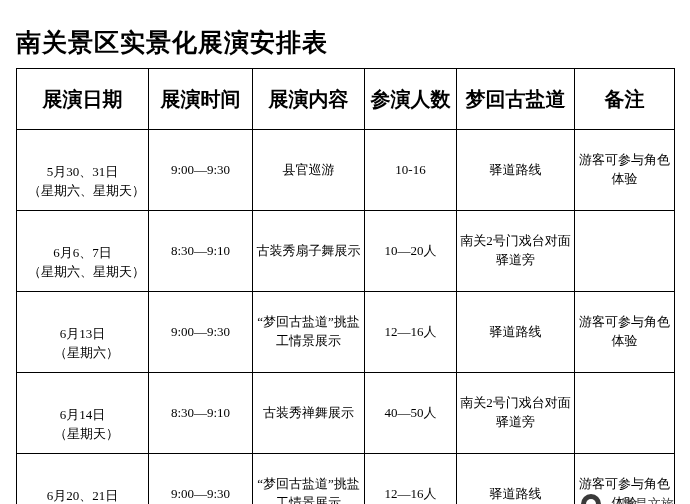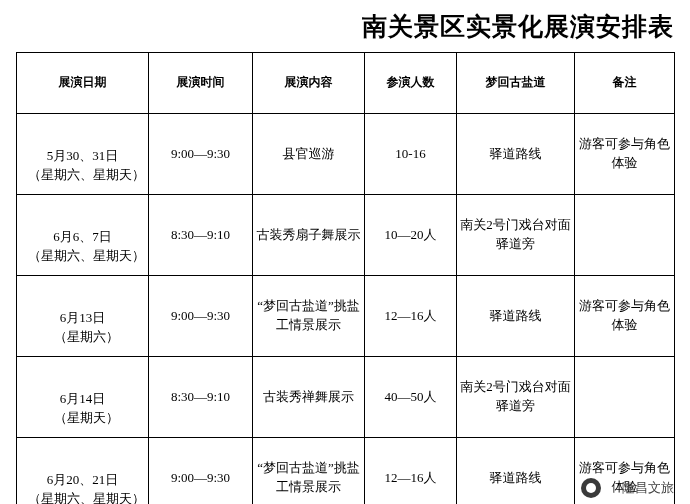"南关景区实景化展演安排表" .title { margin-top: none -> 16px; text-align: right -> left }
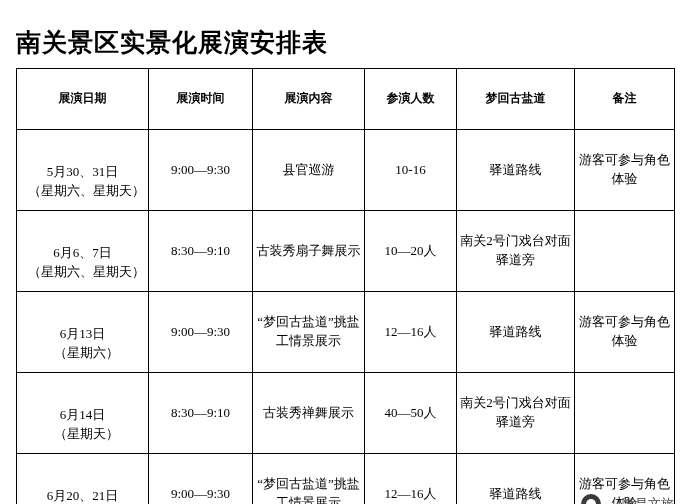"展演日期" table.schedule th { font-size: 12px -> 20px }
